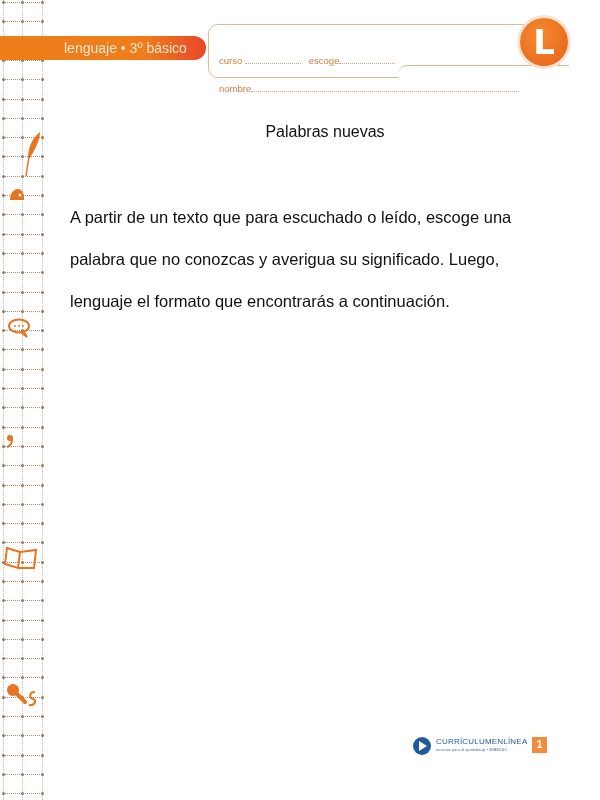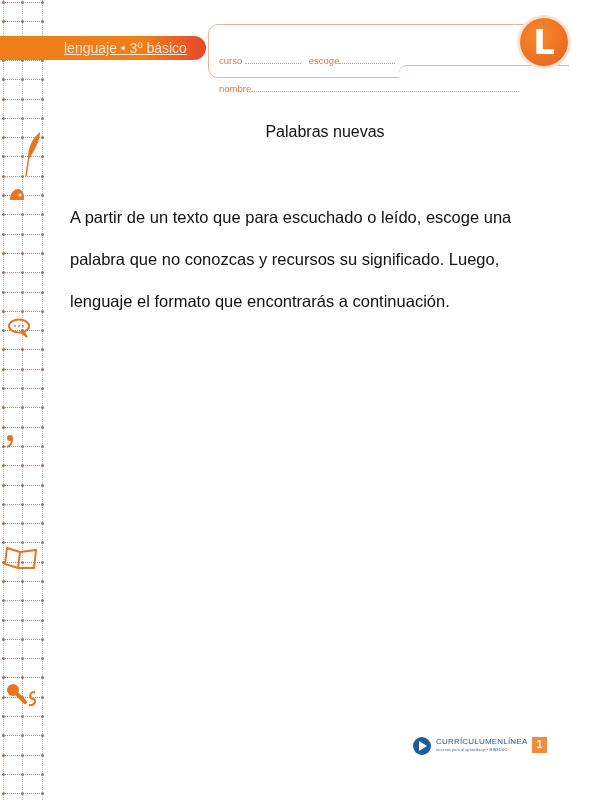"lenguaje • 3º básico" .header-bar span { text-decoration: underline -> none }
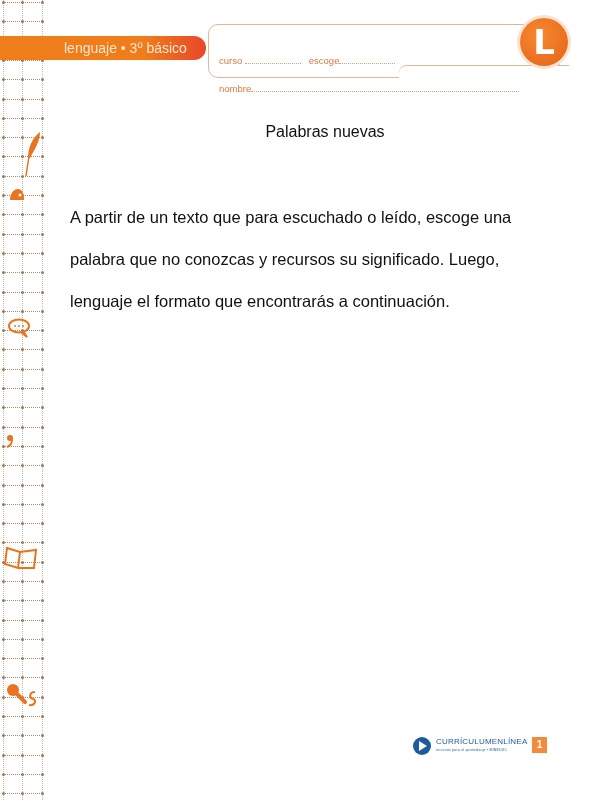"palabra que no conozcas y" div.para { text: recursos -> averigua }
